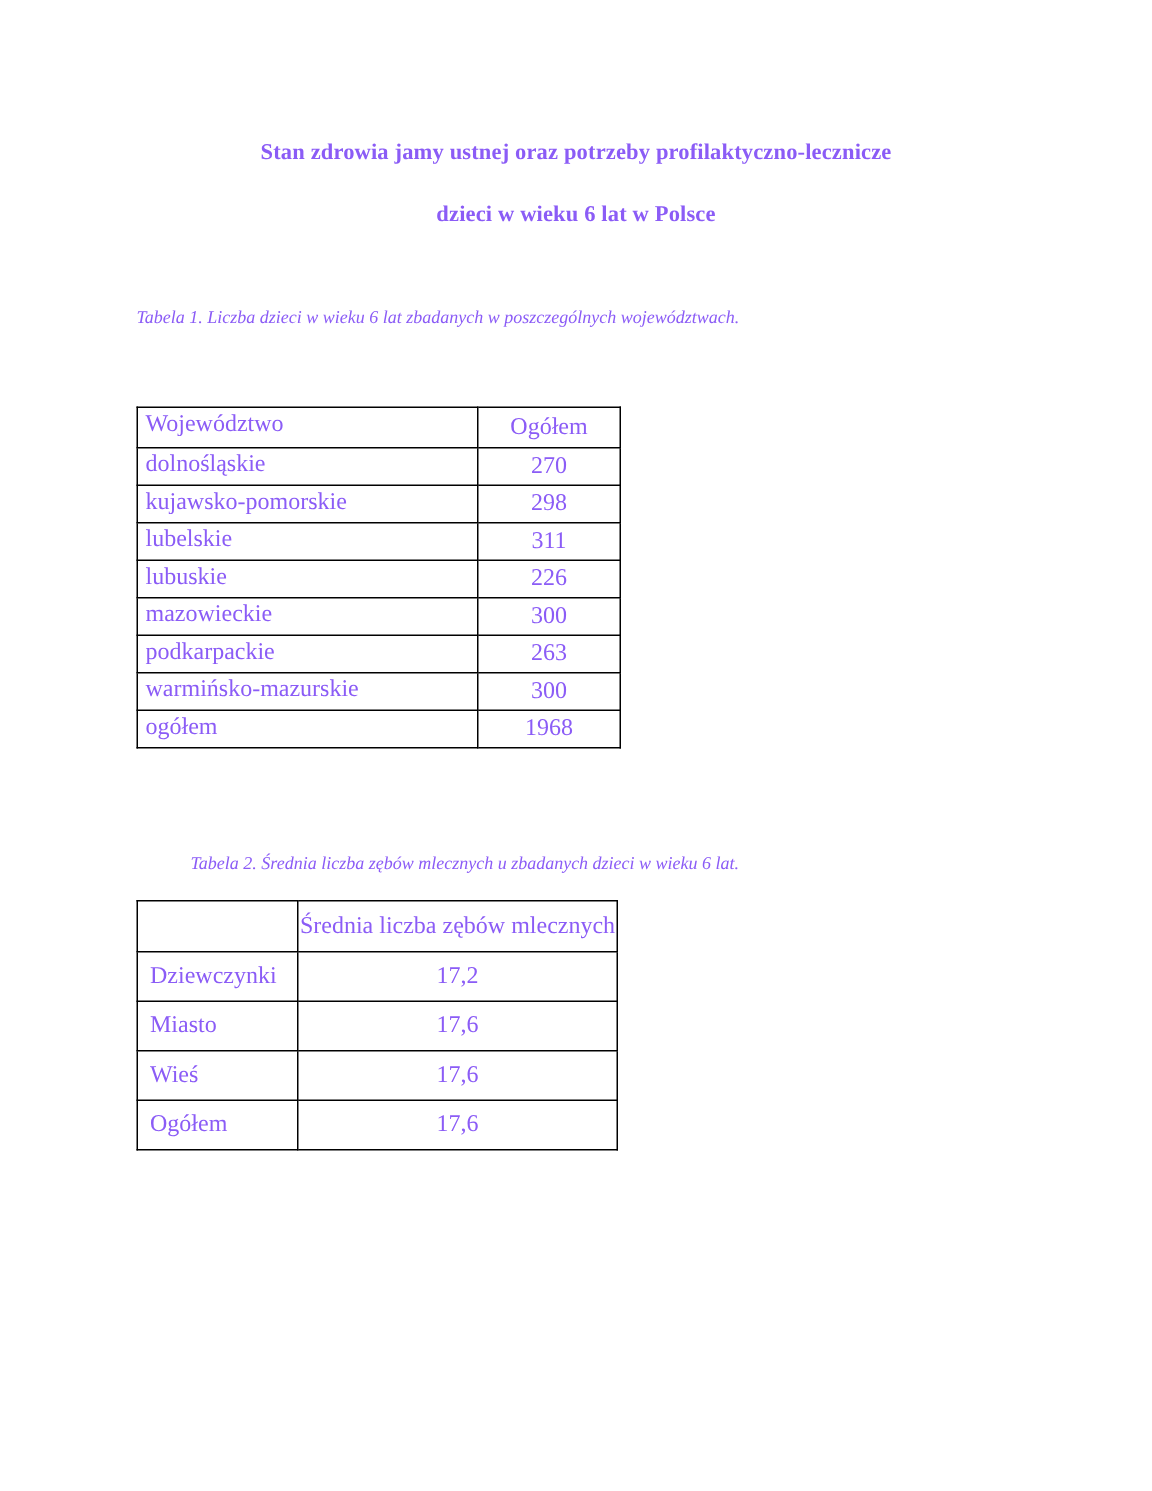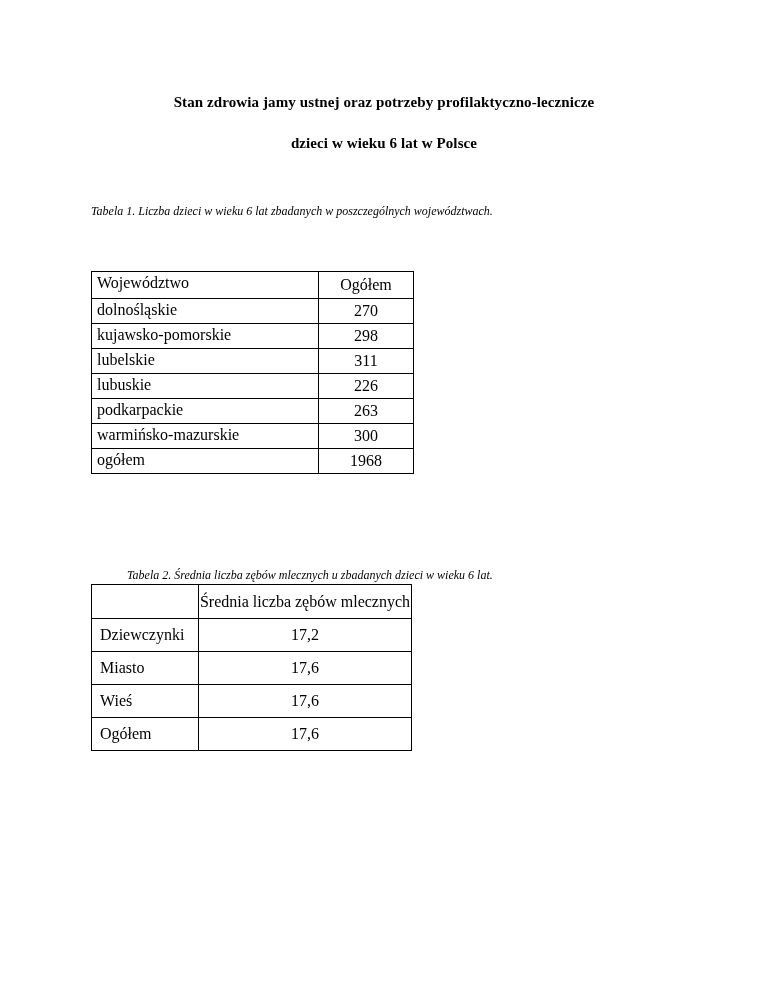"Stan zdrowia jamy ustnej oraz" .page { color: #000000 -> #8b5cf6 }
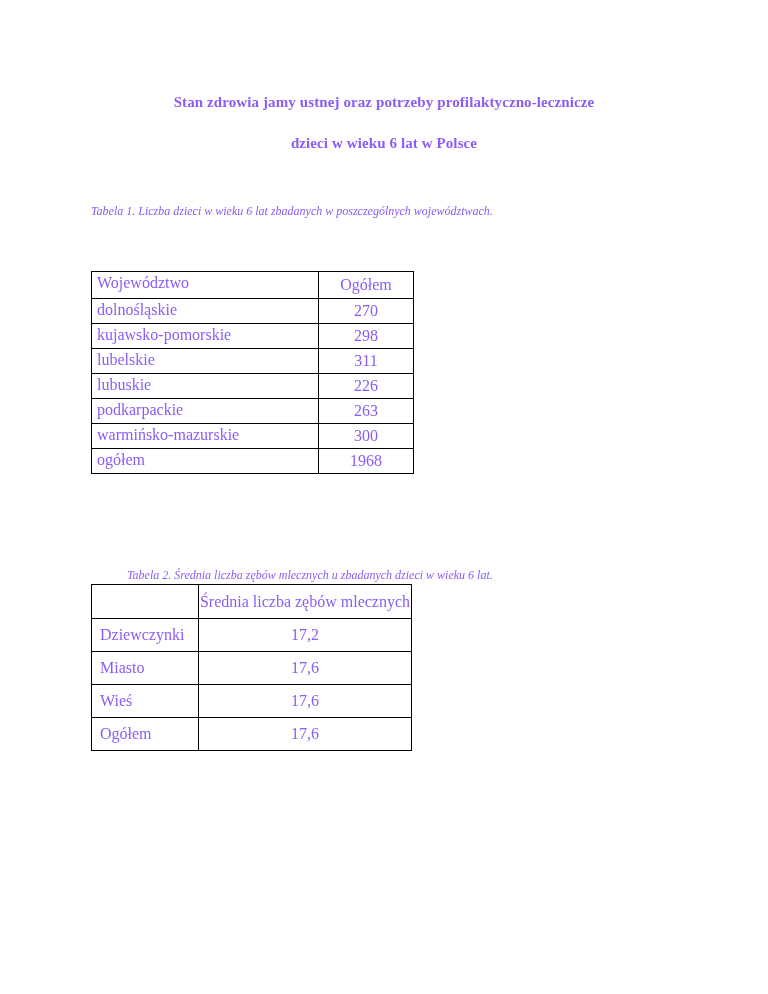"mazowieckie" tr { html: none -> <tr> <td>mazowieckie</td> <td>300</td> </tr> }
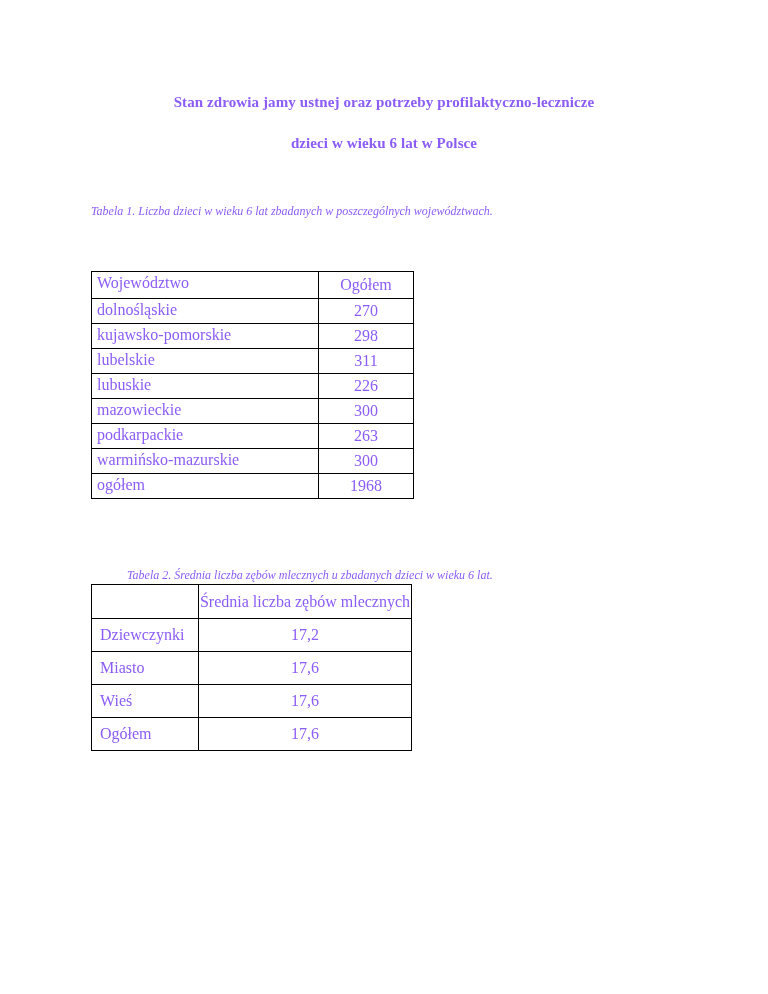"Średnia liczba zębów mlecznych" .t2 { top: 556px -> 572px }
